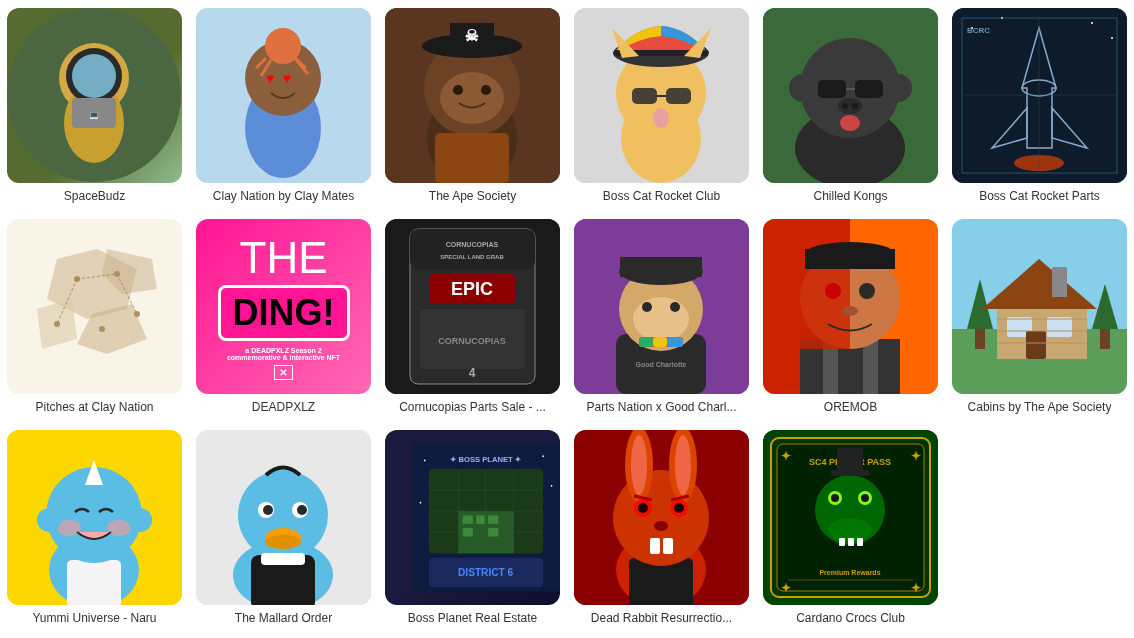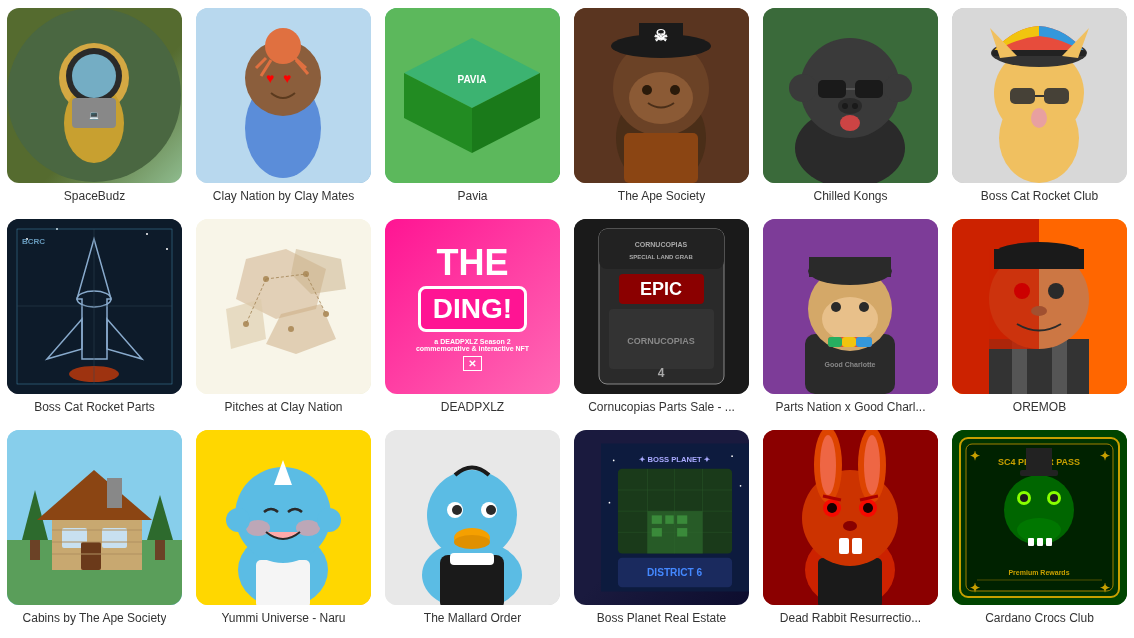"PAVIA" div.card { html: <div> <div> <svg> <rect></rect> <polygon></polygon> <polygon></polygon> <polygon></polygon> <text>PAVIA</text> </svg> </div> <div>Pavia</div> </div> -> none }
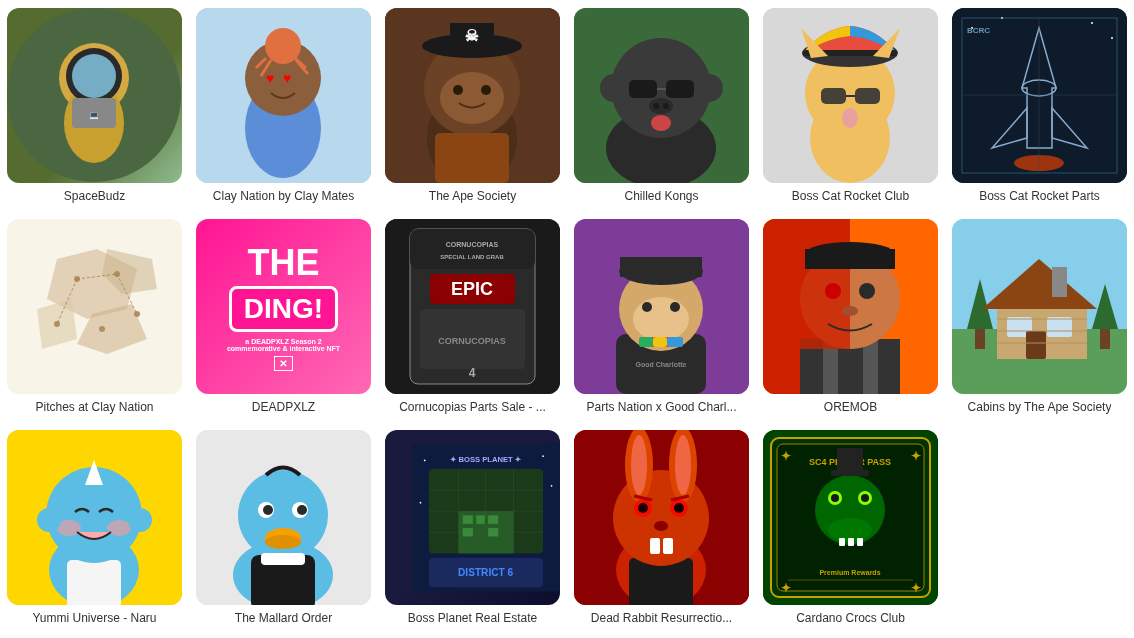"Chilled Kongs" div.card { order: before "Boss Cat Rocket Club" -> after "Boss Cat Rocket Club" }
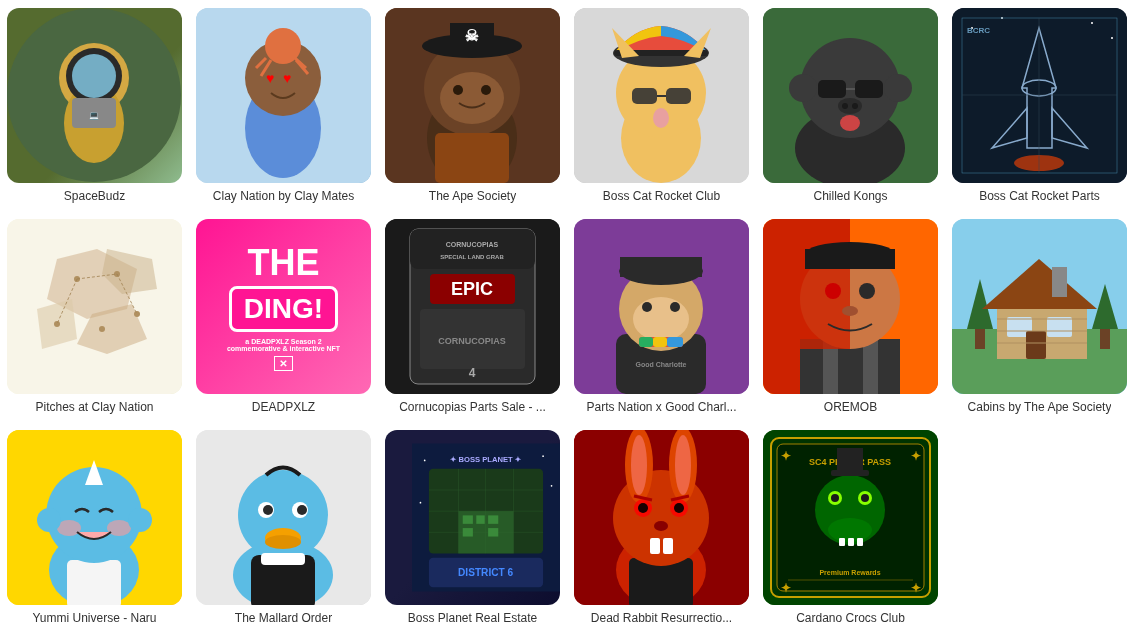"THE" .deadpxlz-the { font-size: 36px -> 44px; font-weight: 700 -> 400 }
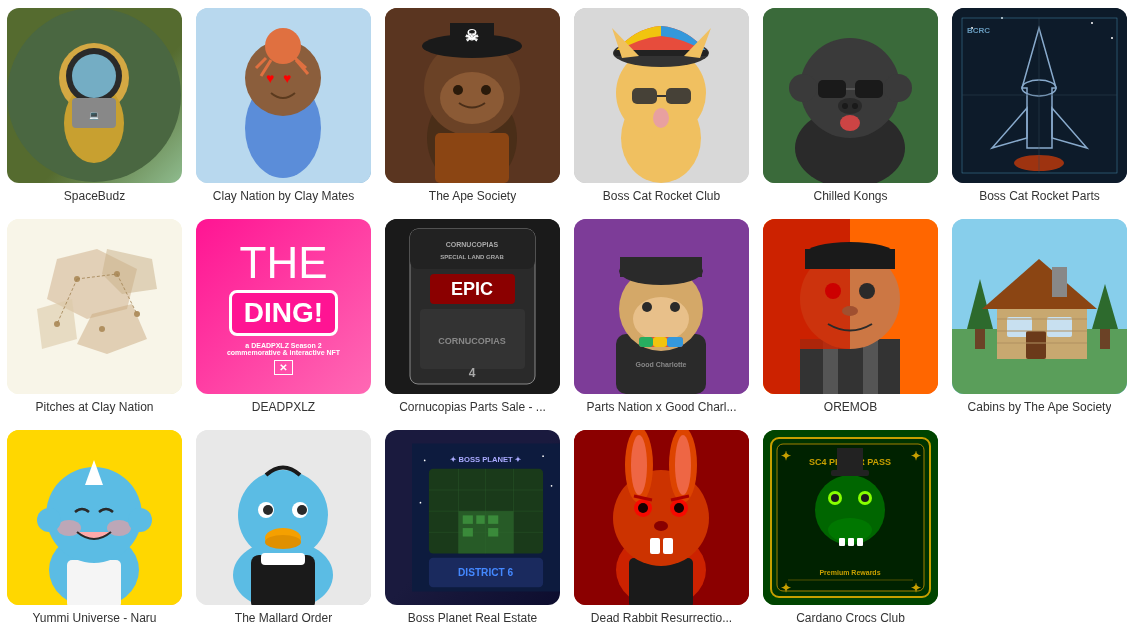"DING!" .deadpxlz-ding { color: #ffffff -> #000000; font-size: 28px -> 36px }
